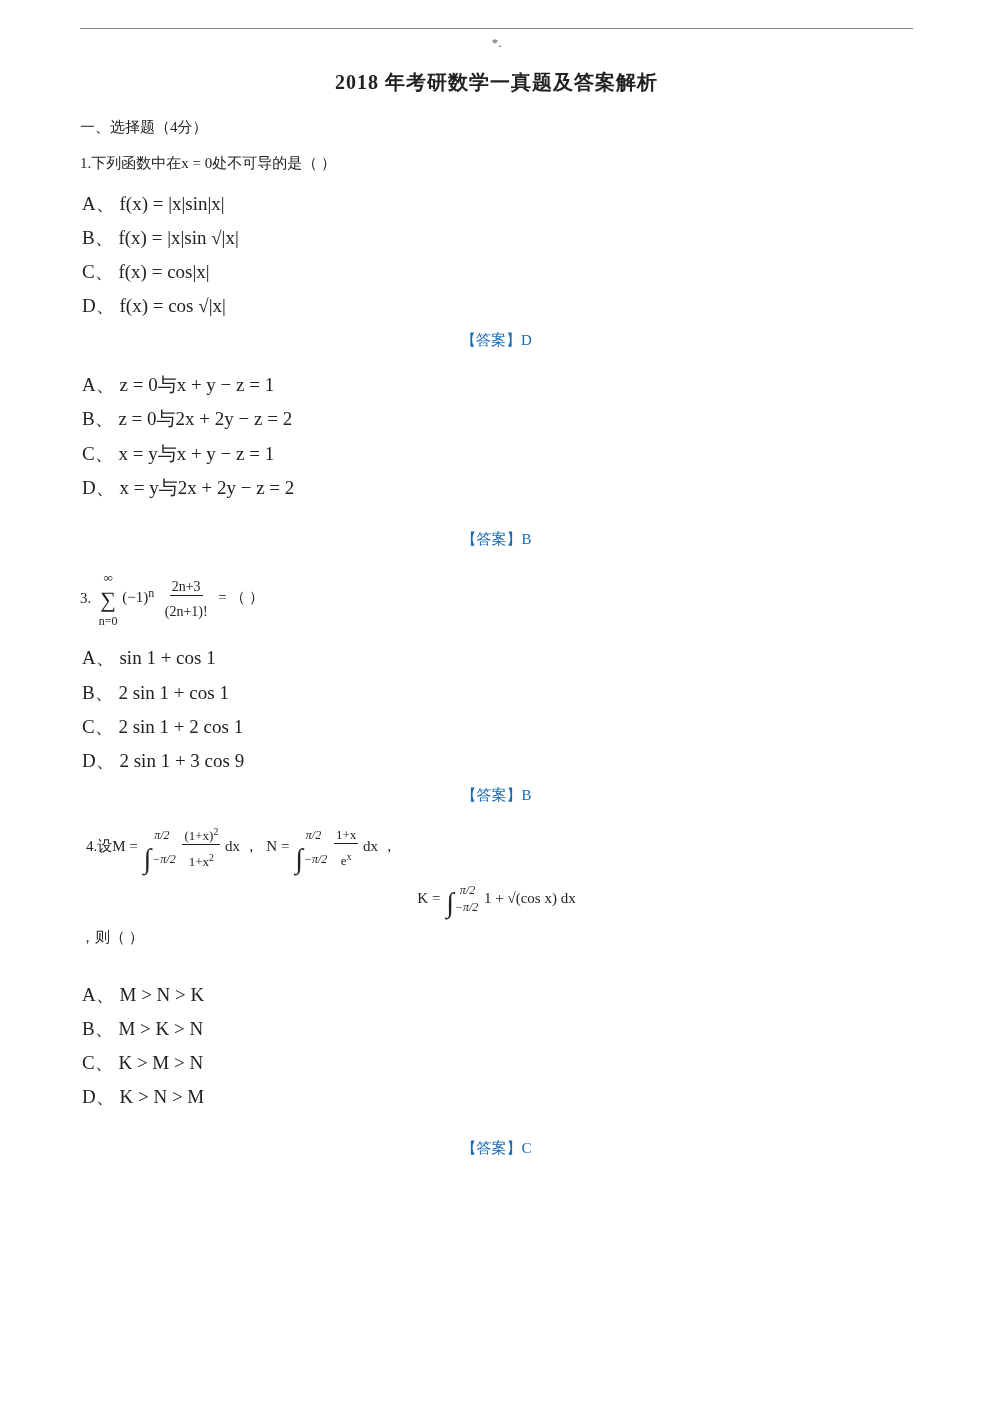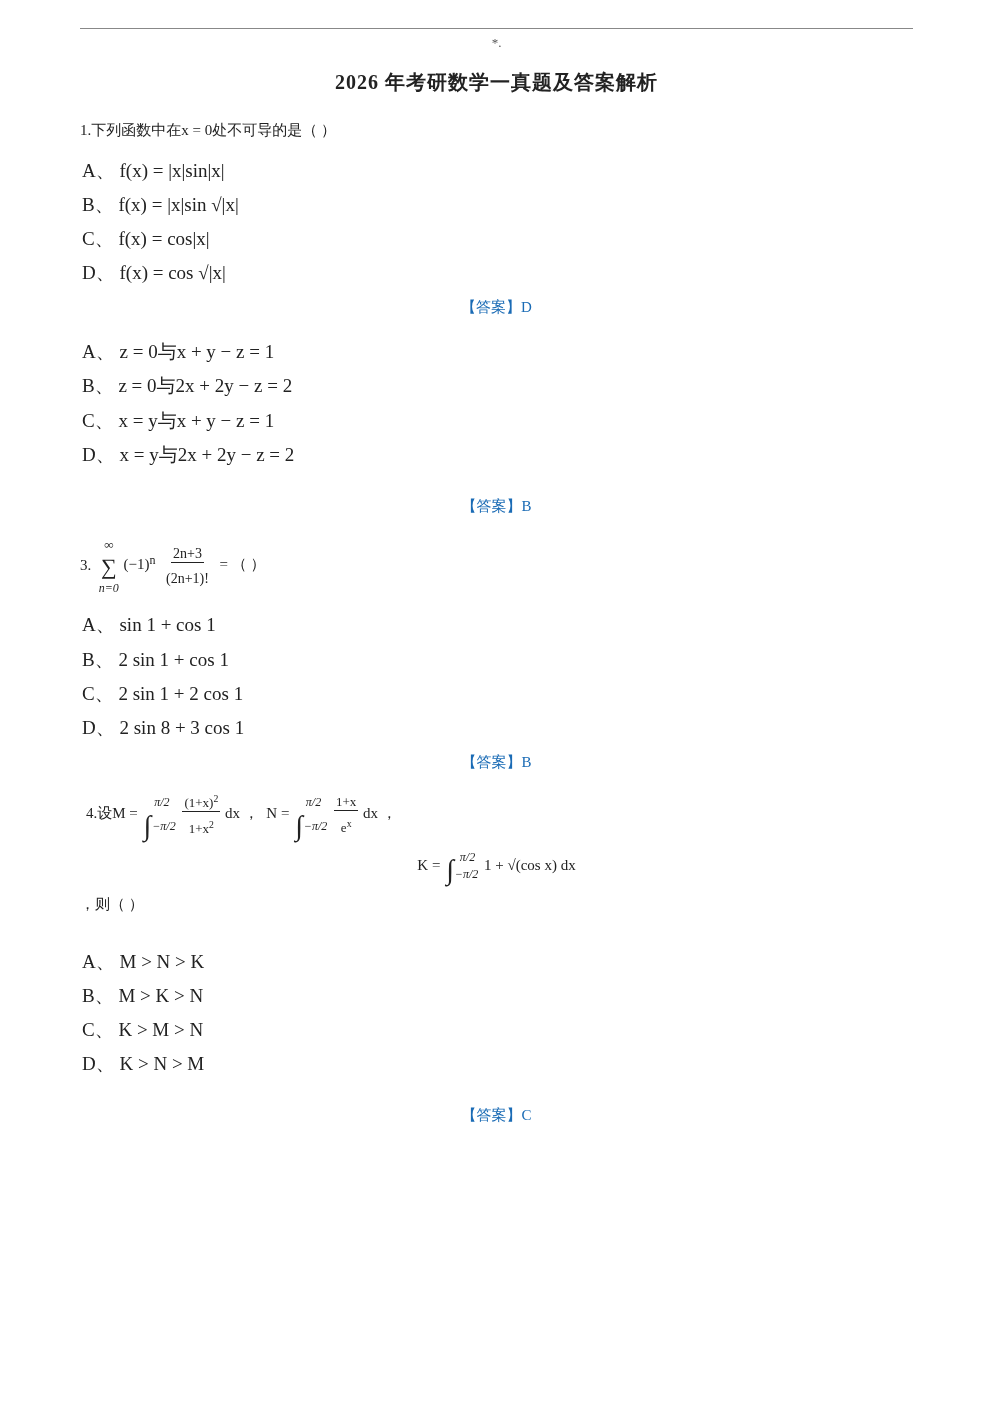"2026 年考研数学一真题及答案解析" div.main-title { text: 2026 -> 2018 }
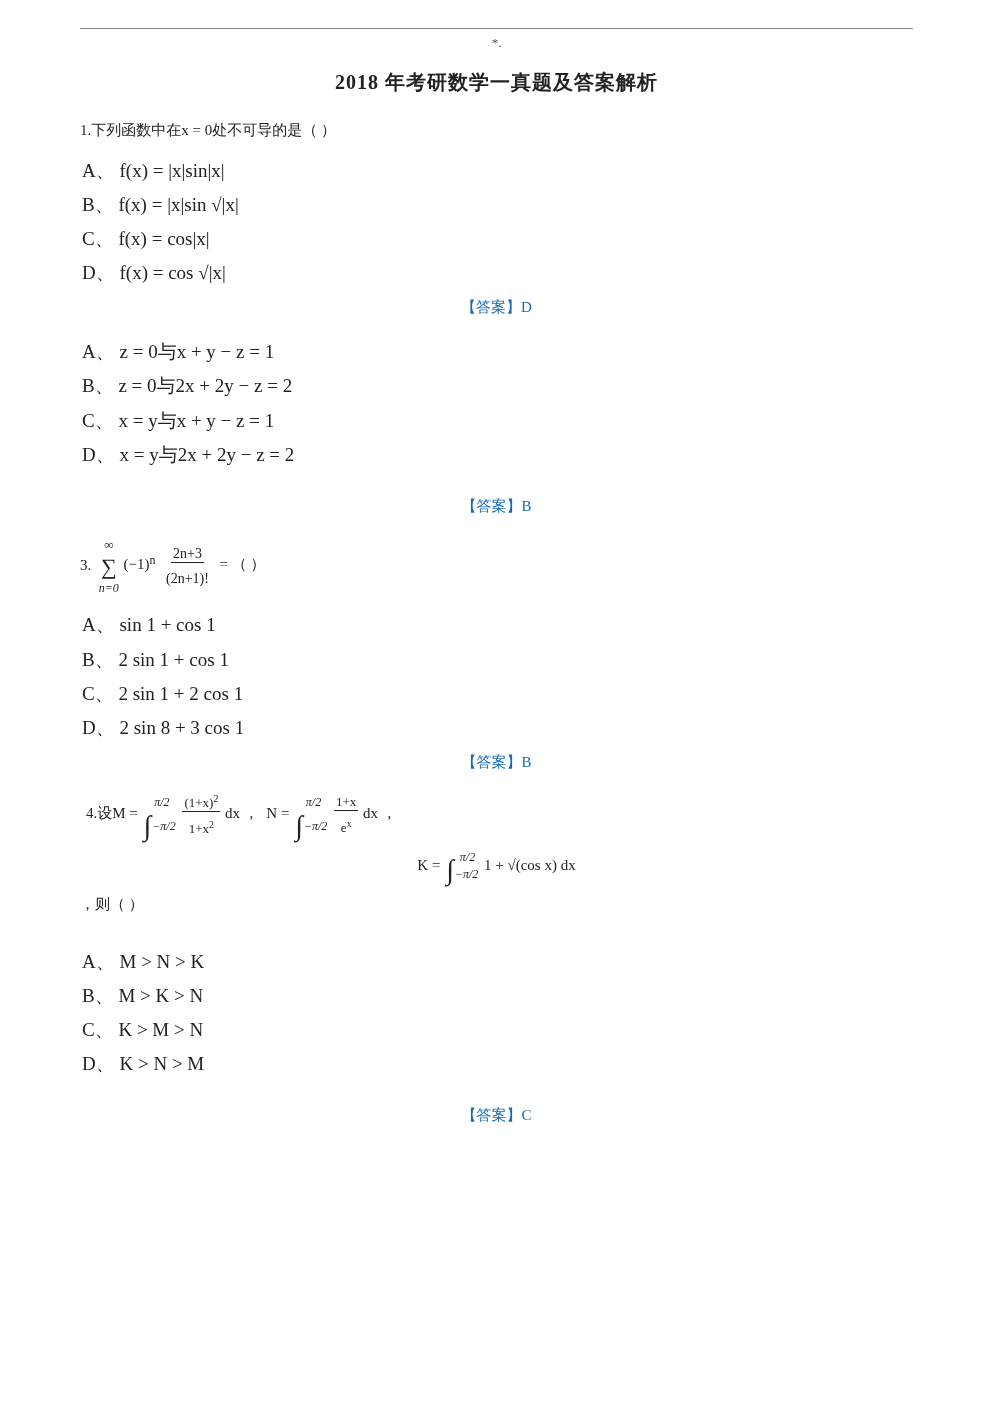"一、选择题（4分）" div.section-title { html: none -> <div>一、选择题（4分）</div> }
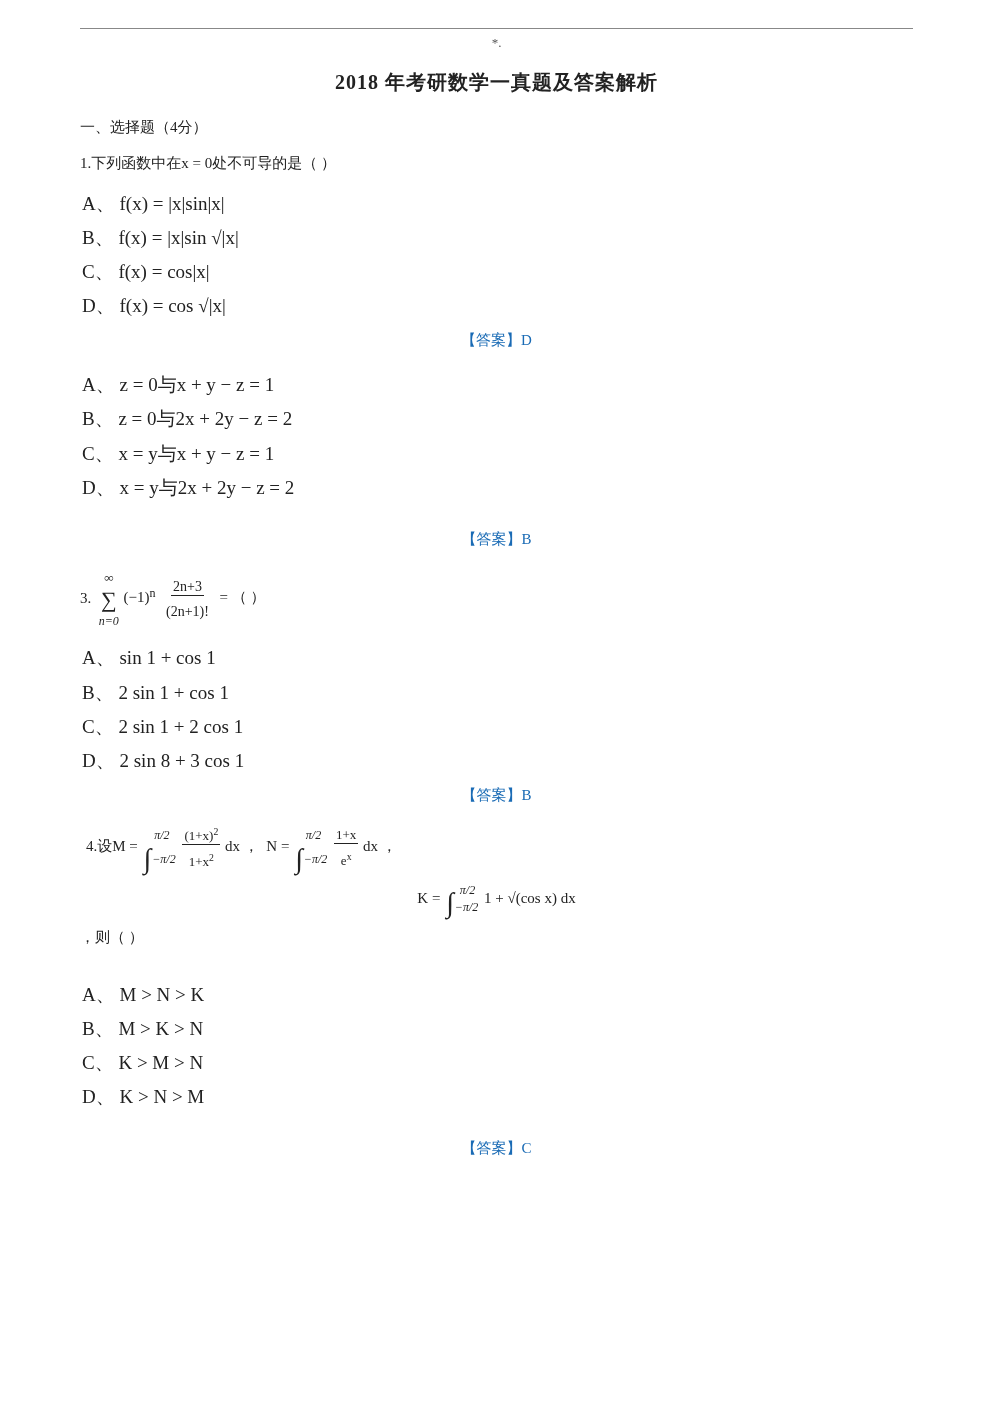"n=0" span { font-style: italic -> none }
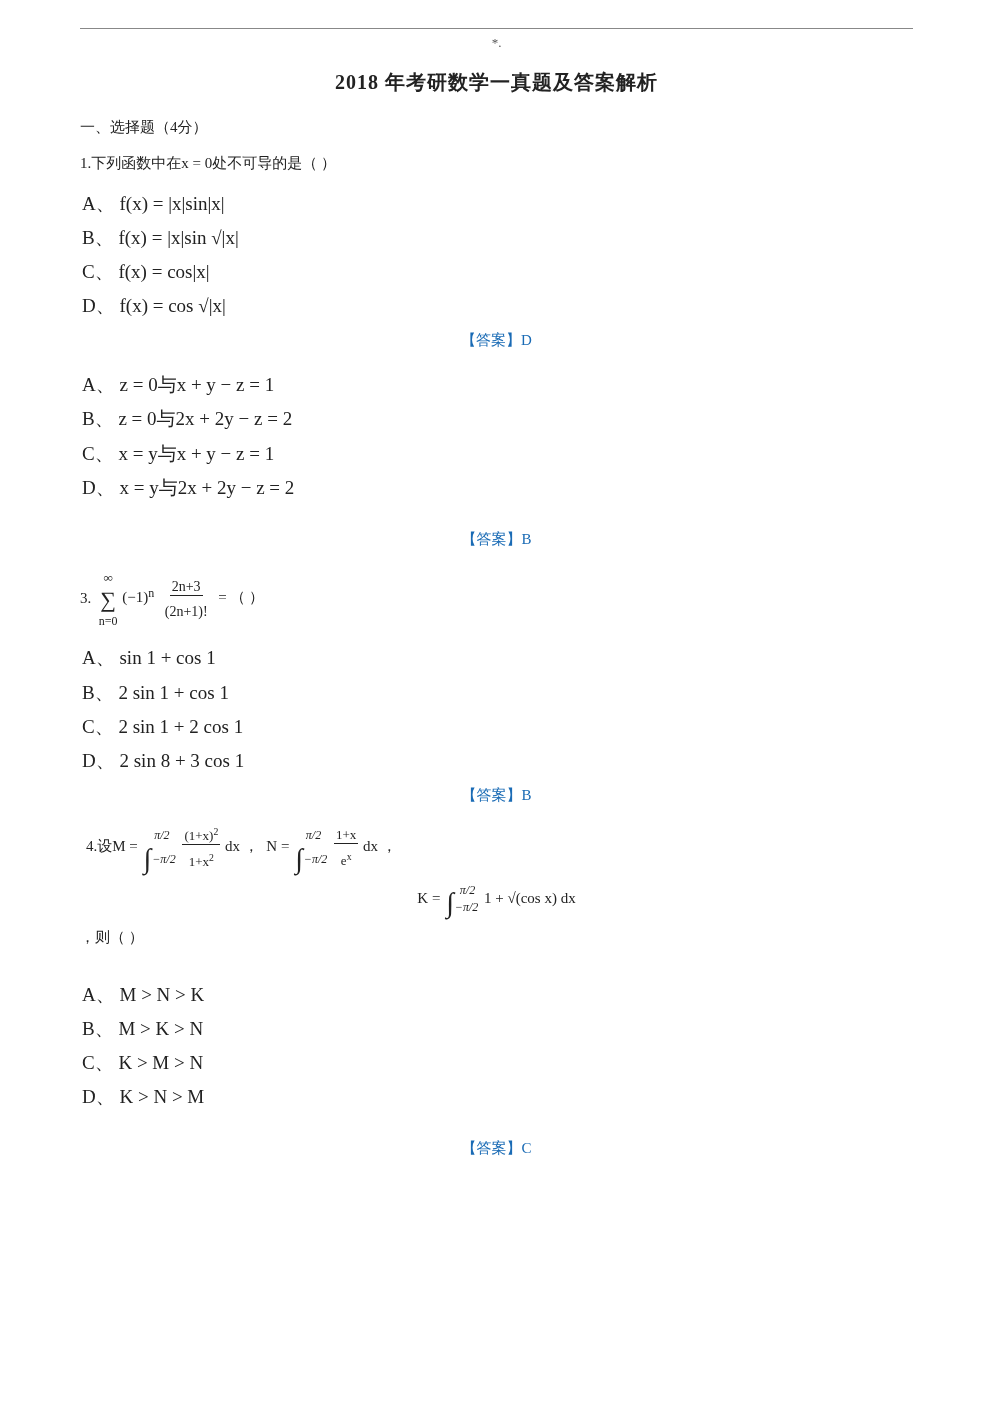"D、 2 sin 8 +" div.option { text: 8 + 3 cos 1 -> 1 + 3 cos 9 }
